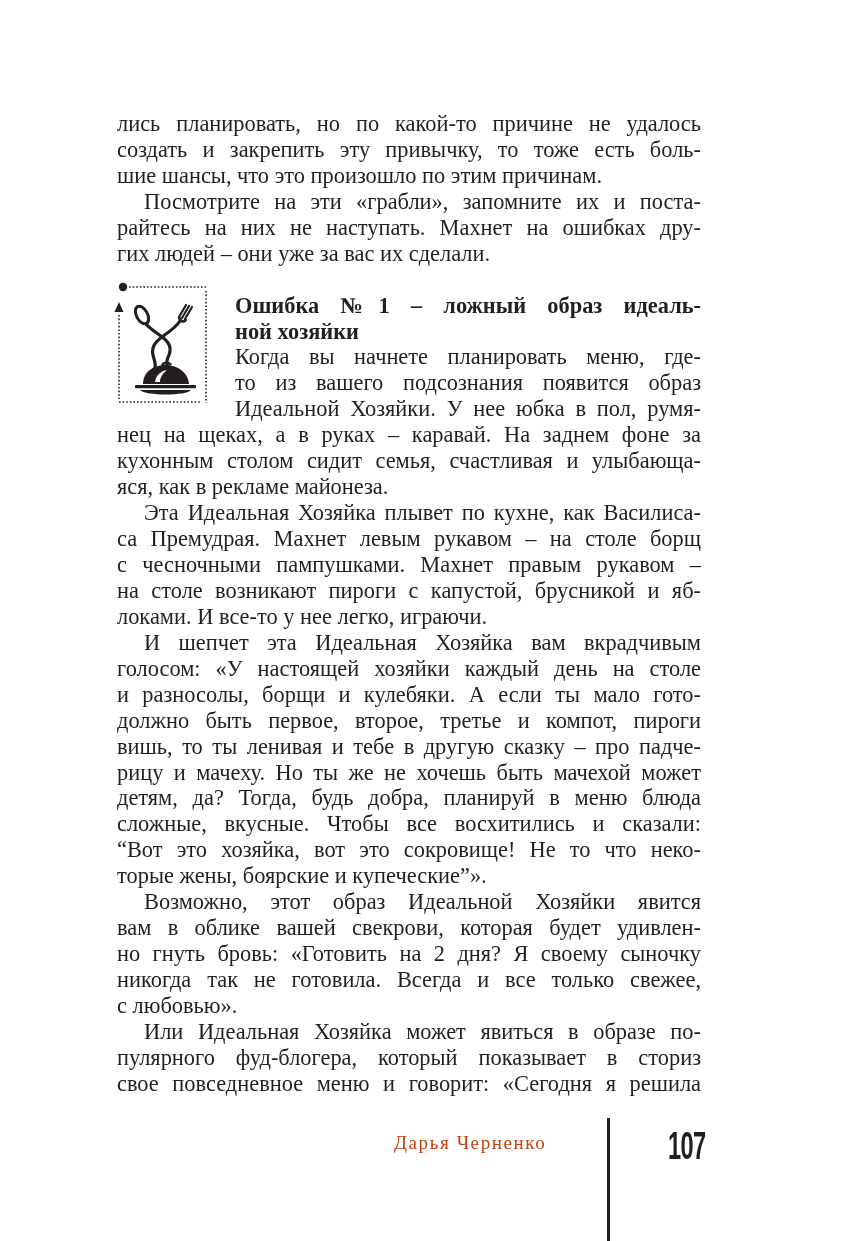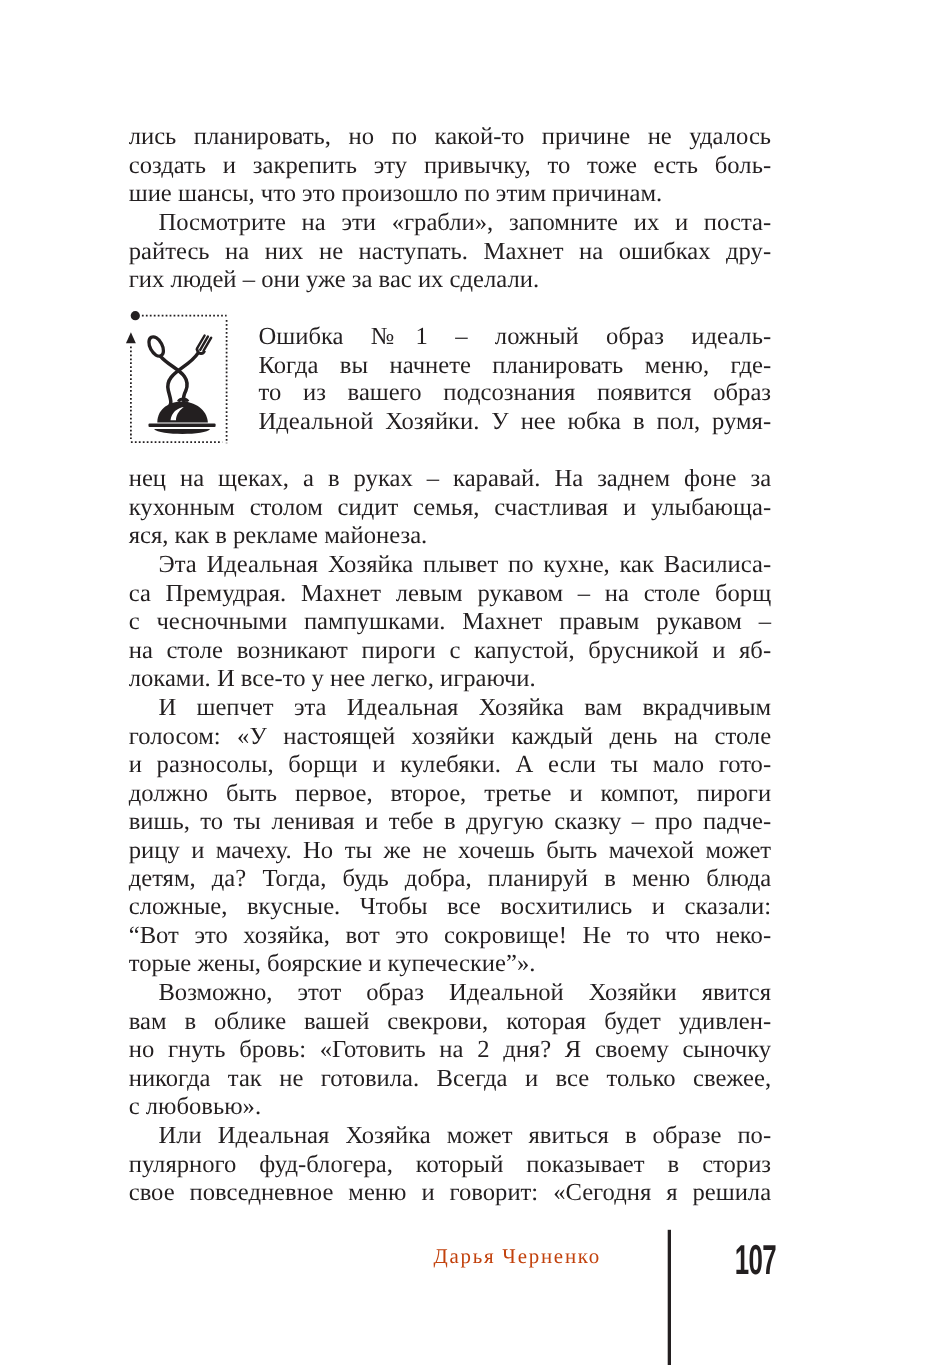"Ошибка №1 – ложный образ" .heading { font-weight: normal -> bold }
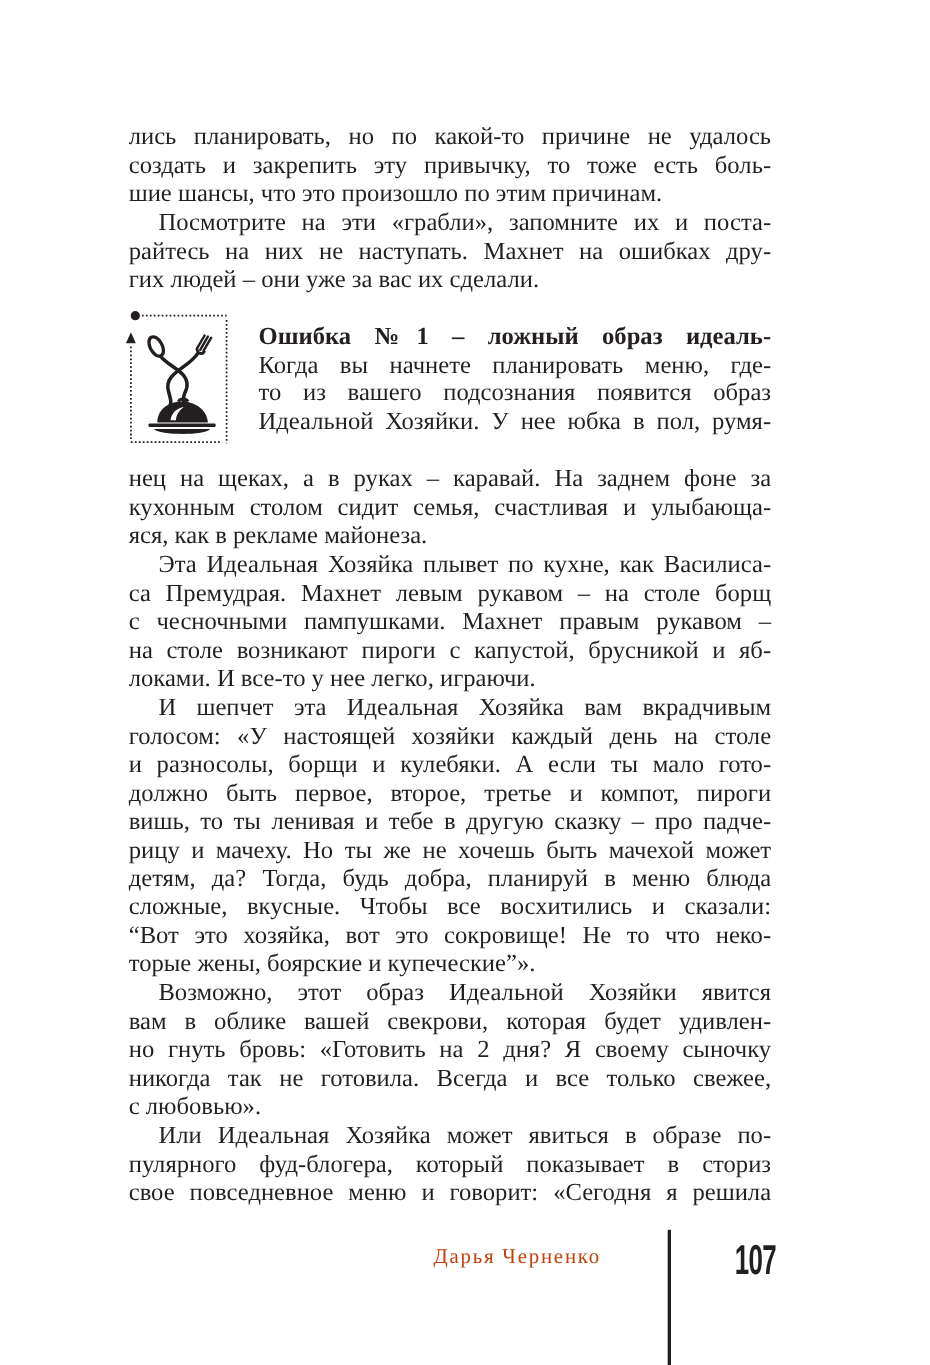"ной хозяйки" span.line { html: none -> <span>ной хозяйки</span> }
